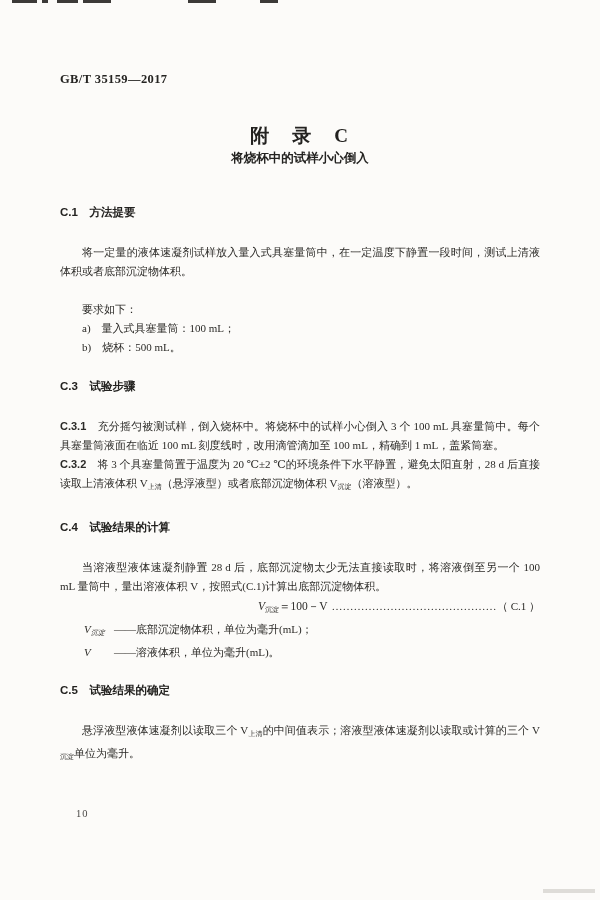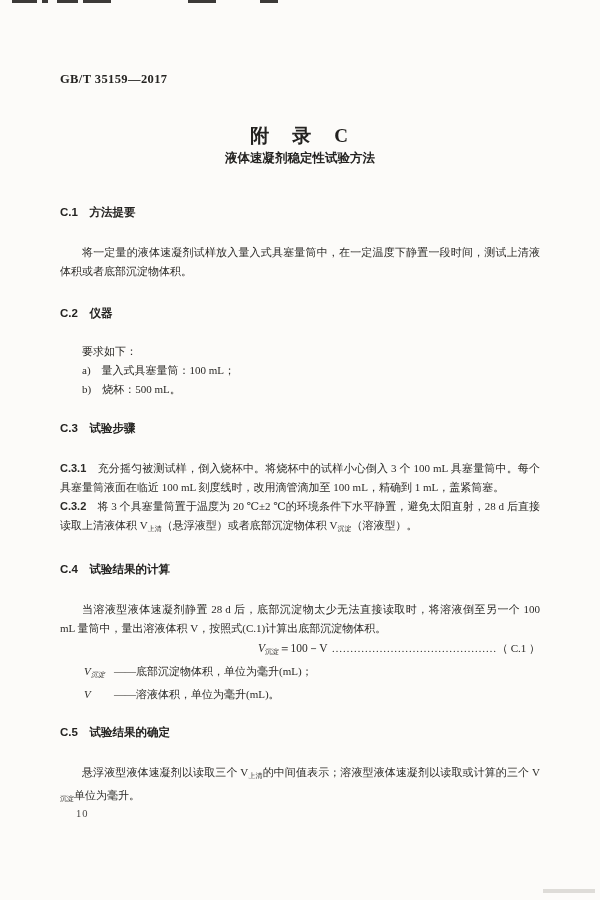"液体速凝剂稳定性试验方法" div.title-name { text: 液体速凝剂稳定性试验方法 -> 将烧杯中的试样小心倒入 }
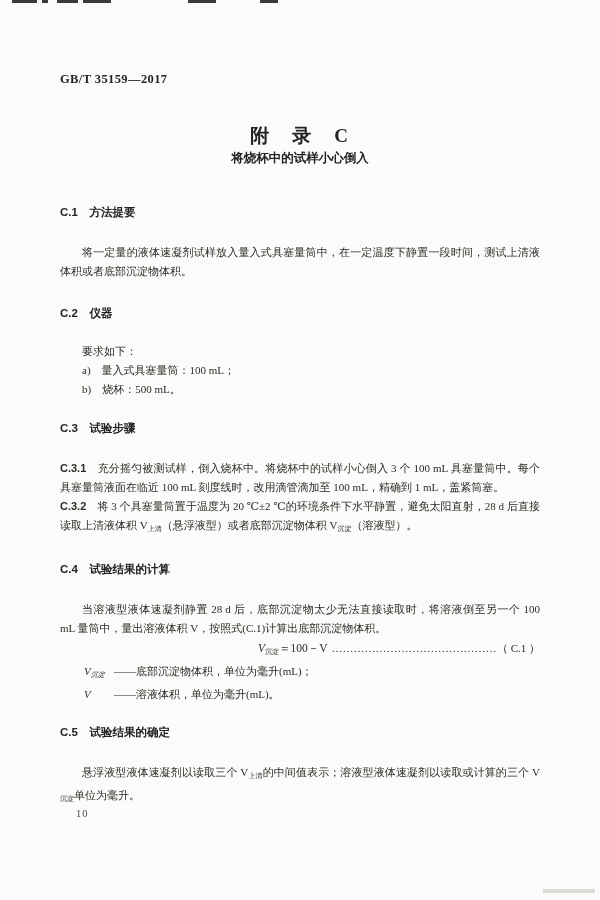"C.2 仪器" h3.sec-heading { html: <h3>C.2 仪器</h3> -> none }
